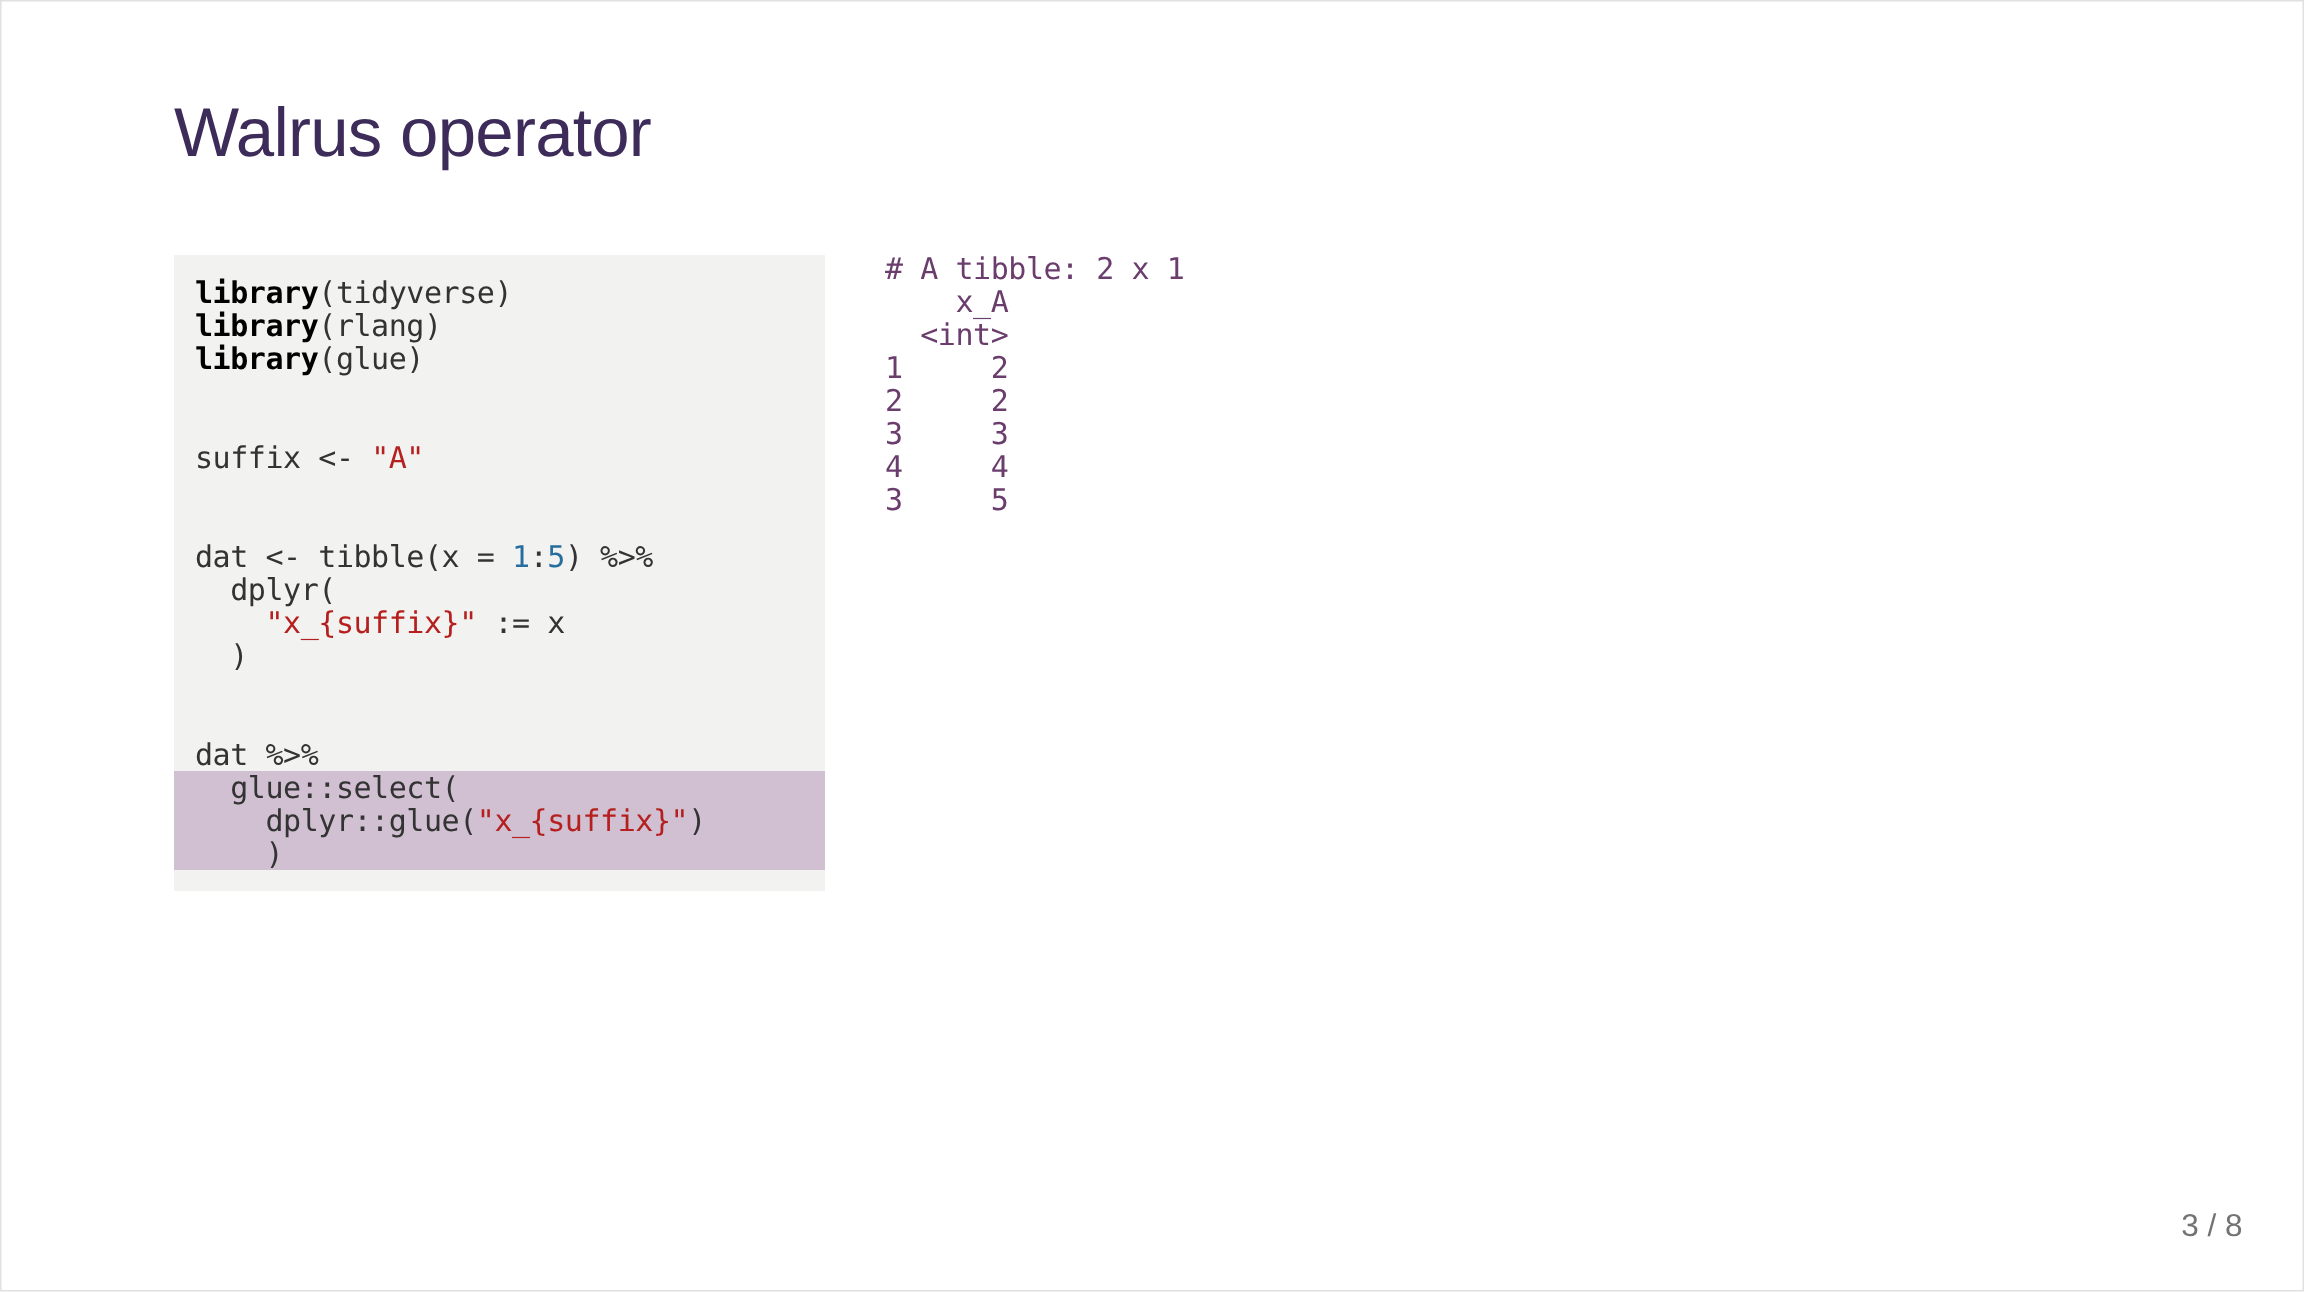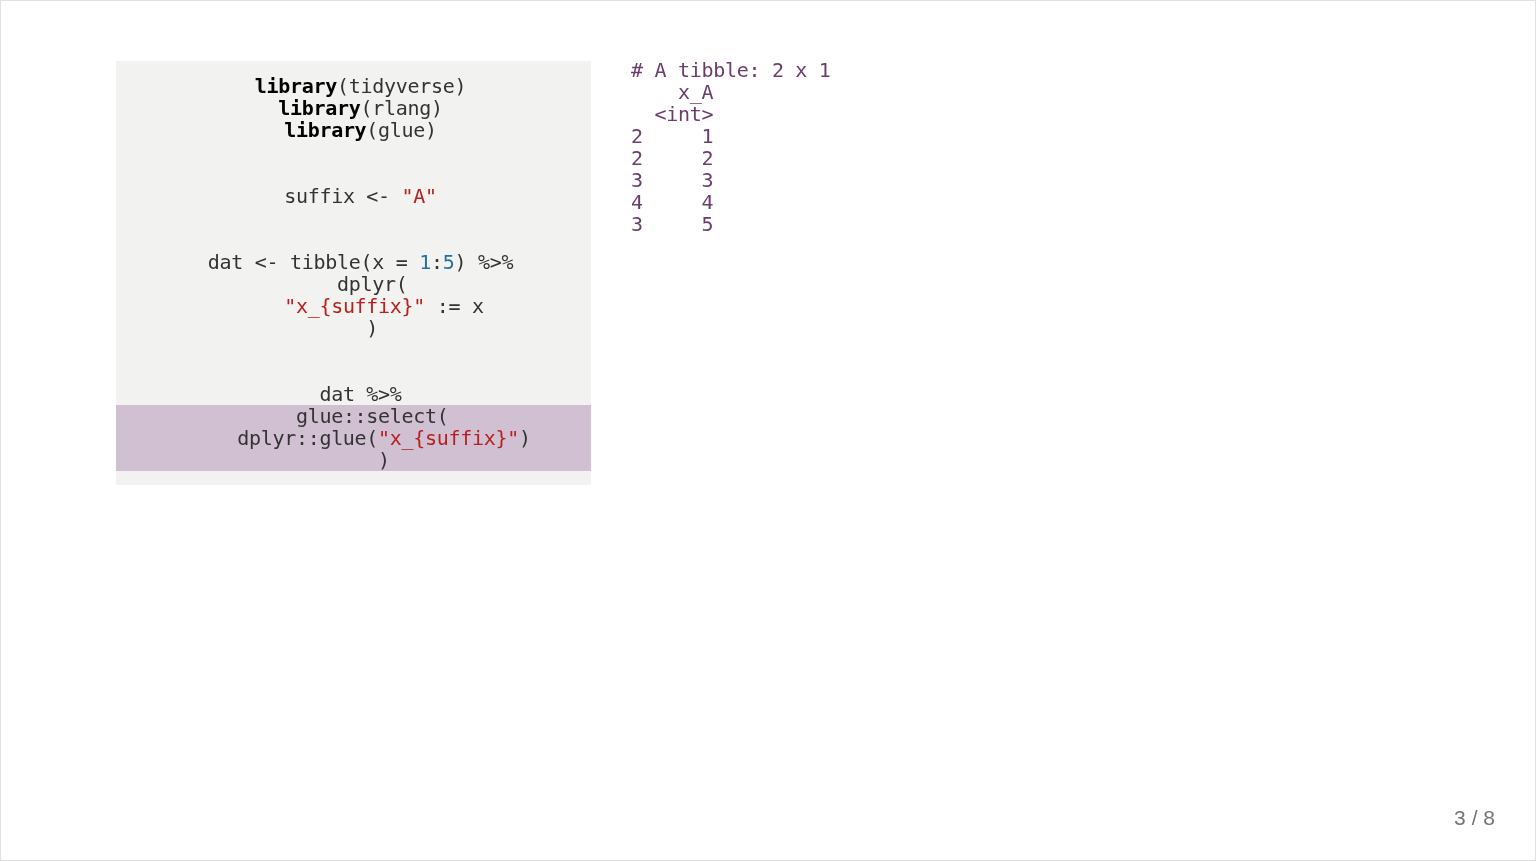"Walrus operator" h1.title { html: none -> <h1>Walrus operator</h1> }
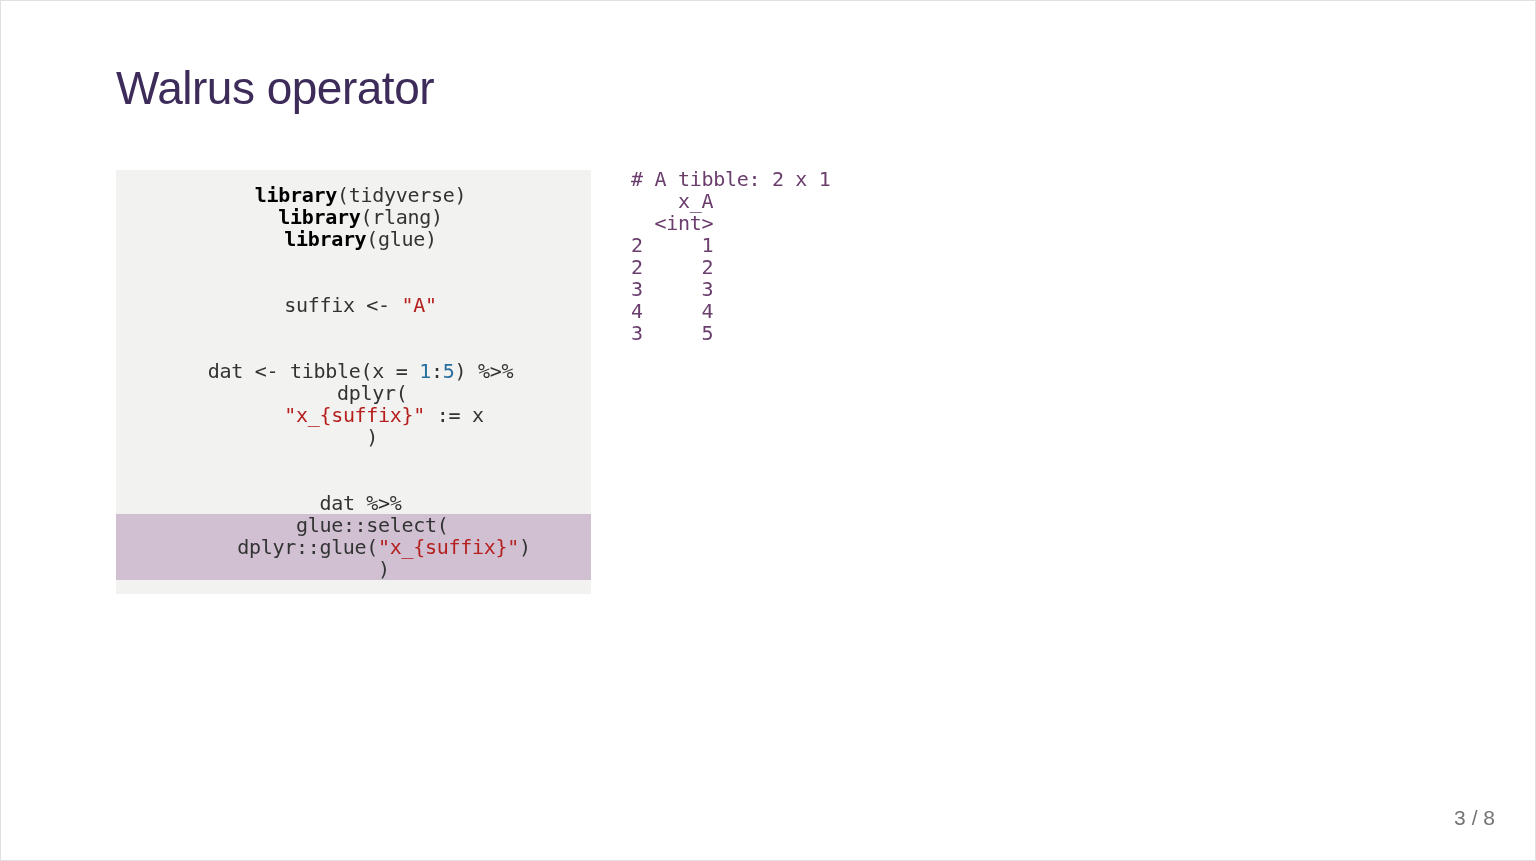"library(tidyverse) library(rlang)" .col-left { text-align: center -> none; width: 475px -> 434px }
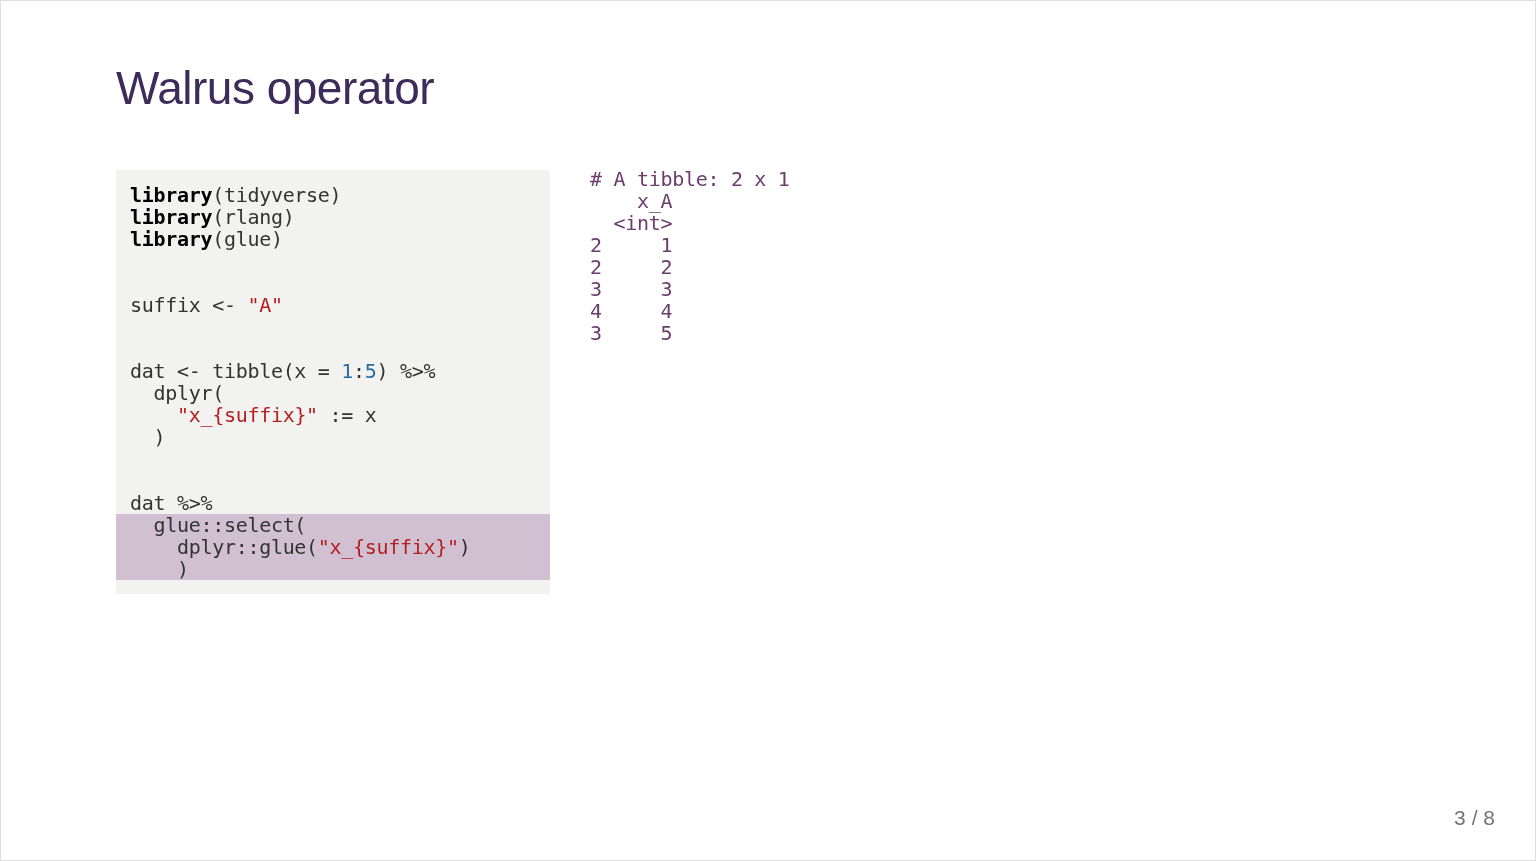"2 1" span { text: 2     1 -> 1     2 }
